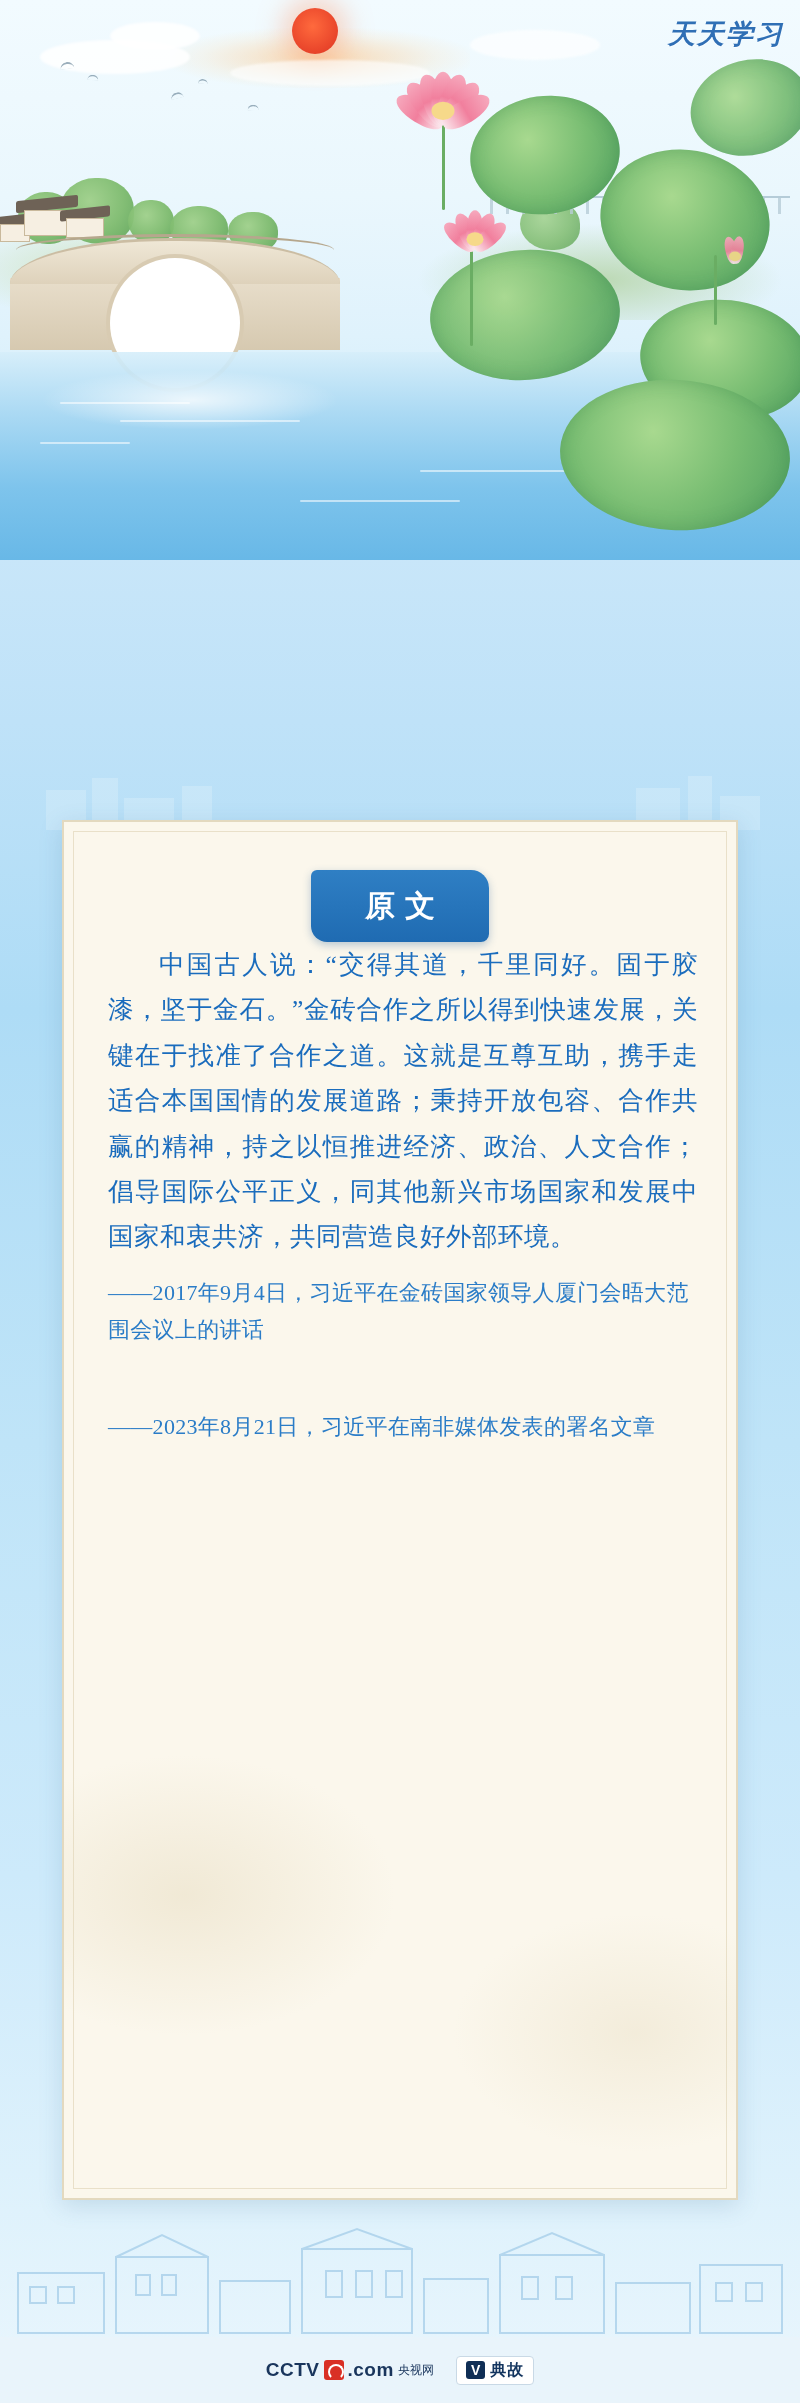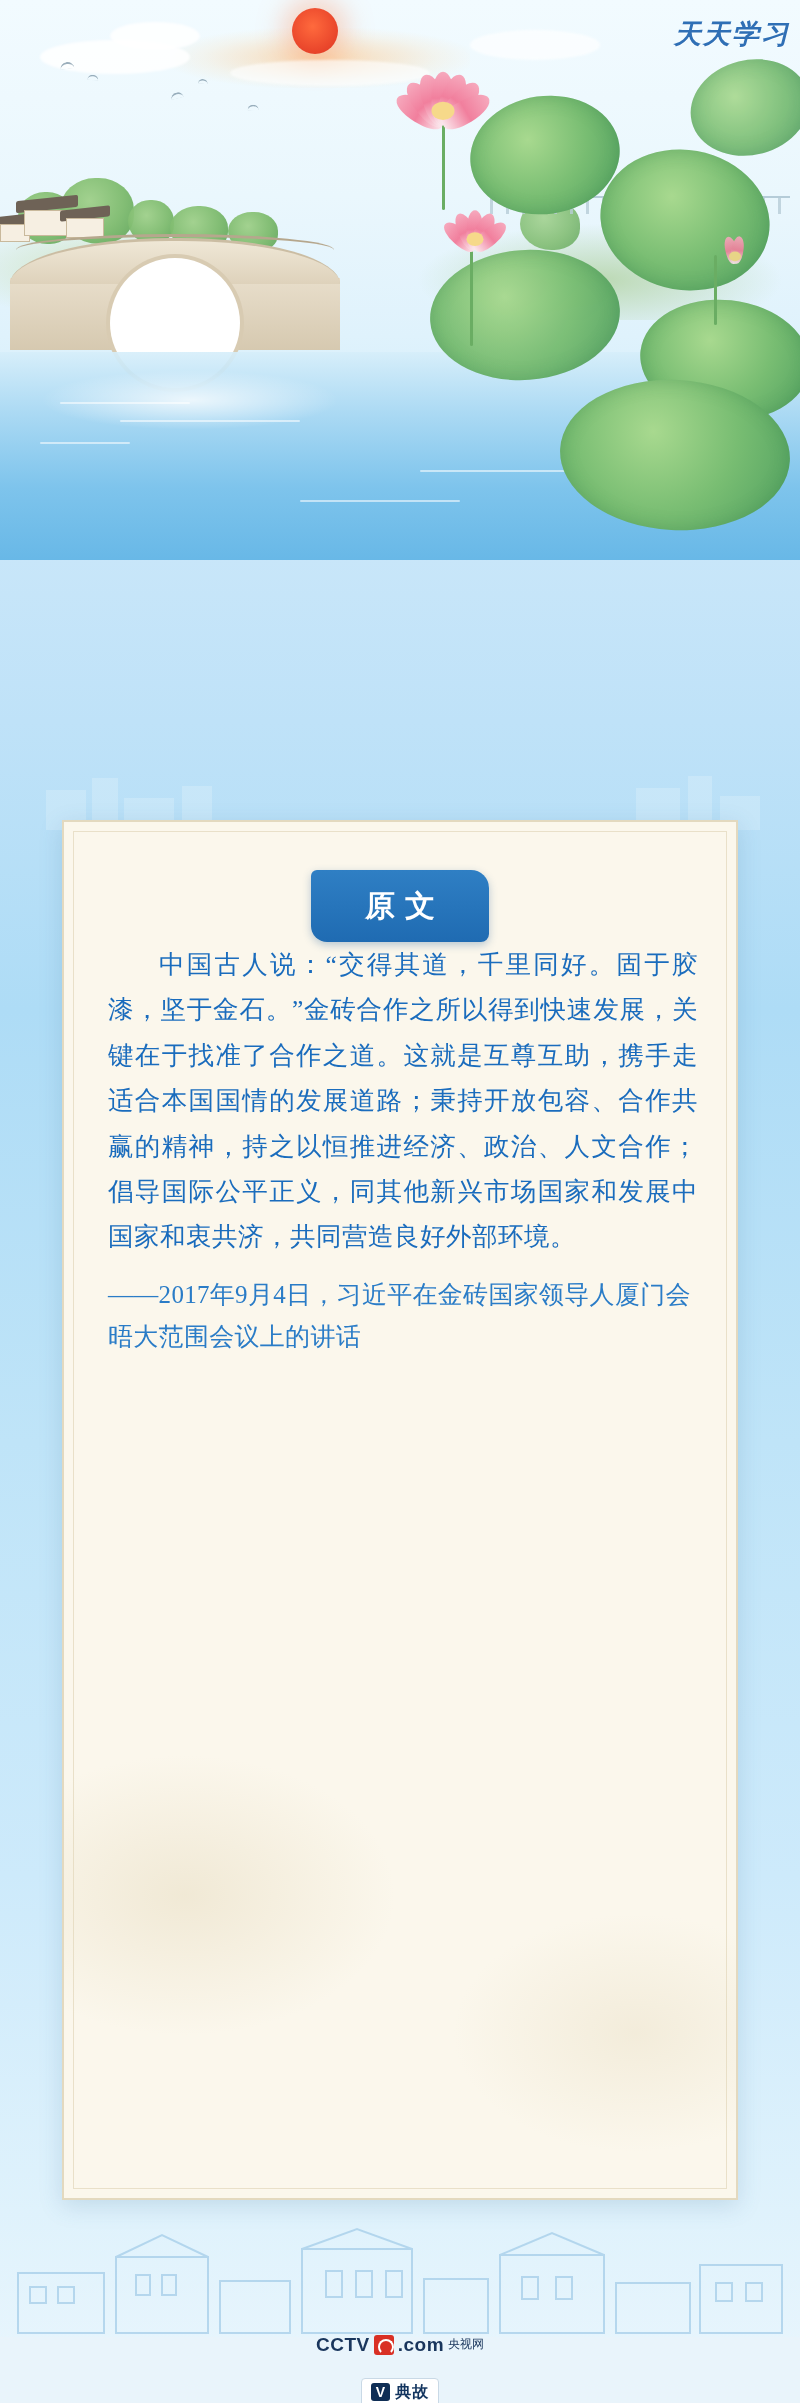"天天学习" .logo { right: 10px -> 16px }
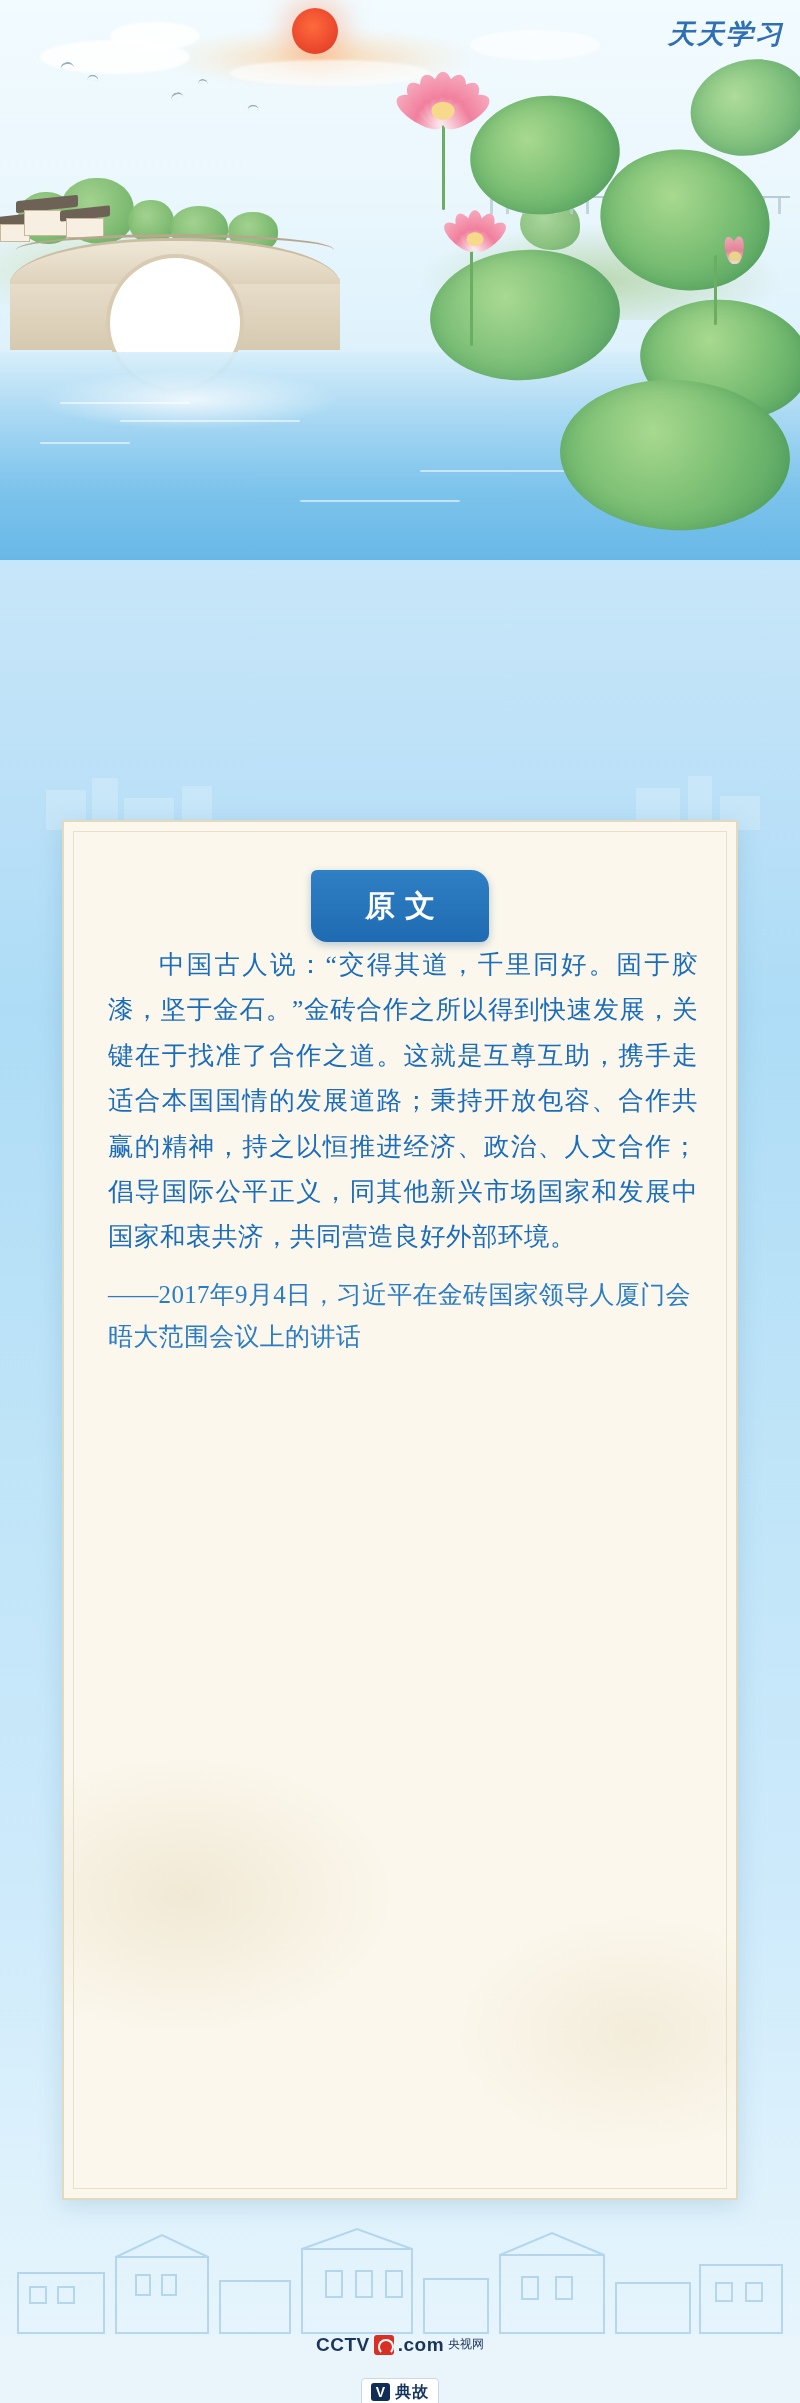"——2017年9月4日，习近平在金砖国家领导人厦门会晤大范围会议上的讲话" .source { font-size: 25px -> 22px }
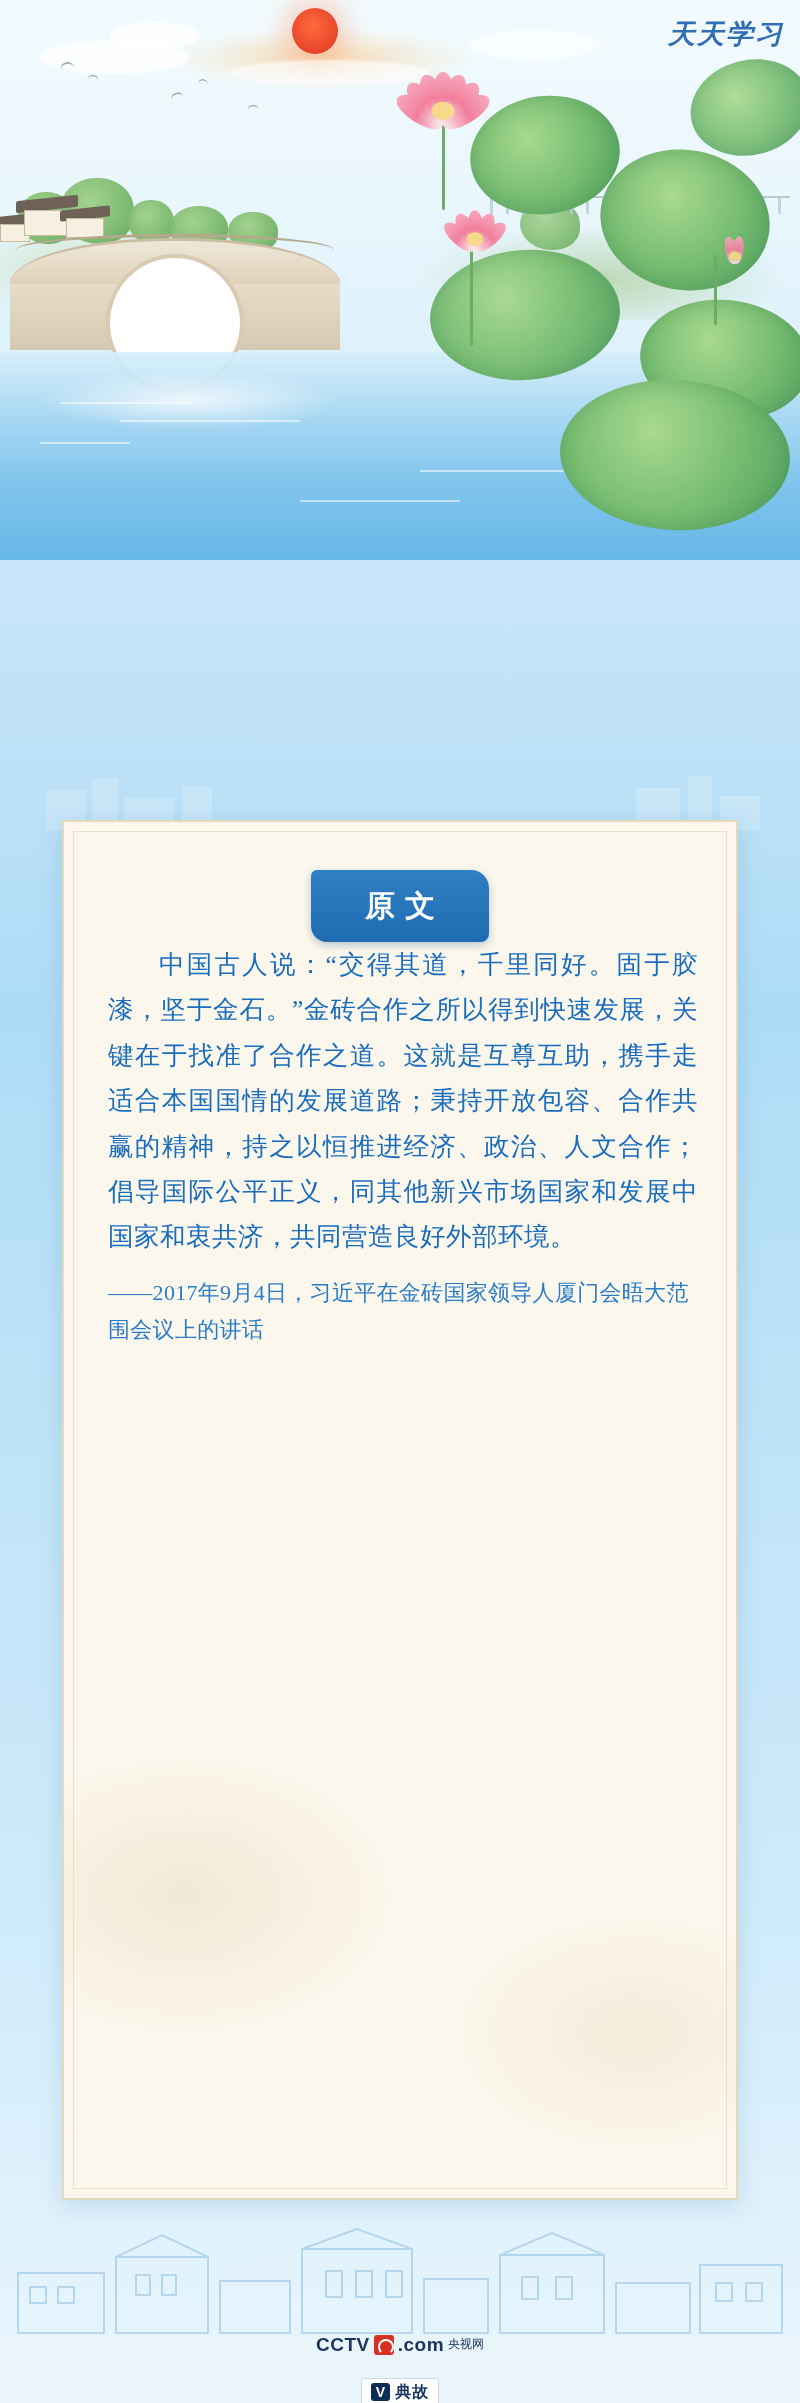"——2023年8月21日，习近平在南非媒体发表的署名文章" p.source { html: none -> <p>——2023年8月21日，习近平在南非媒体发表的署名文章</p> }
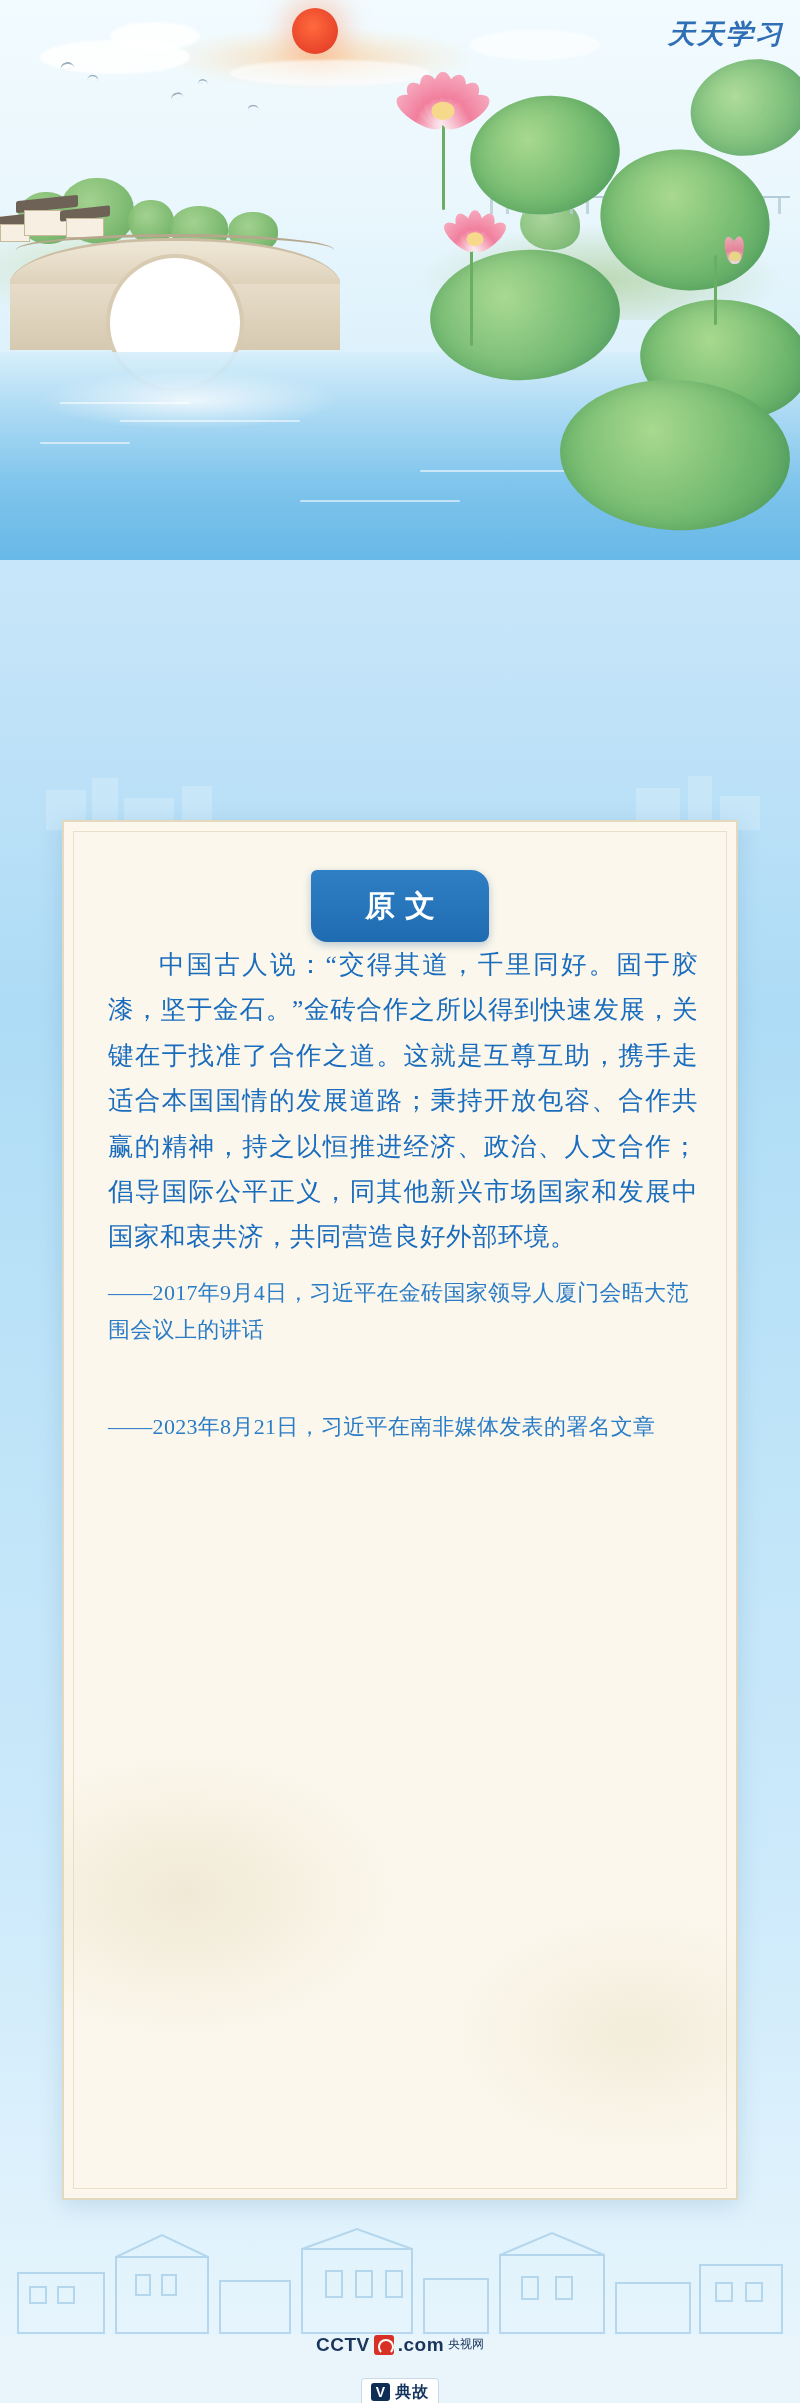"CCTV" .footer-bar { flex-direction: column -> none }
